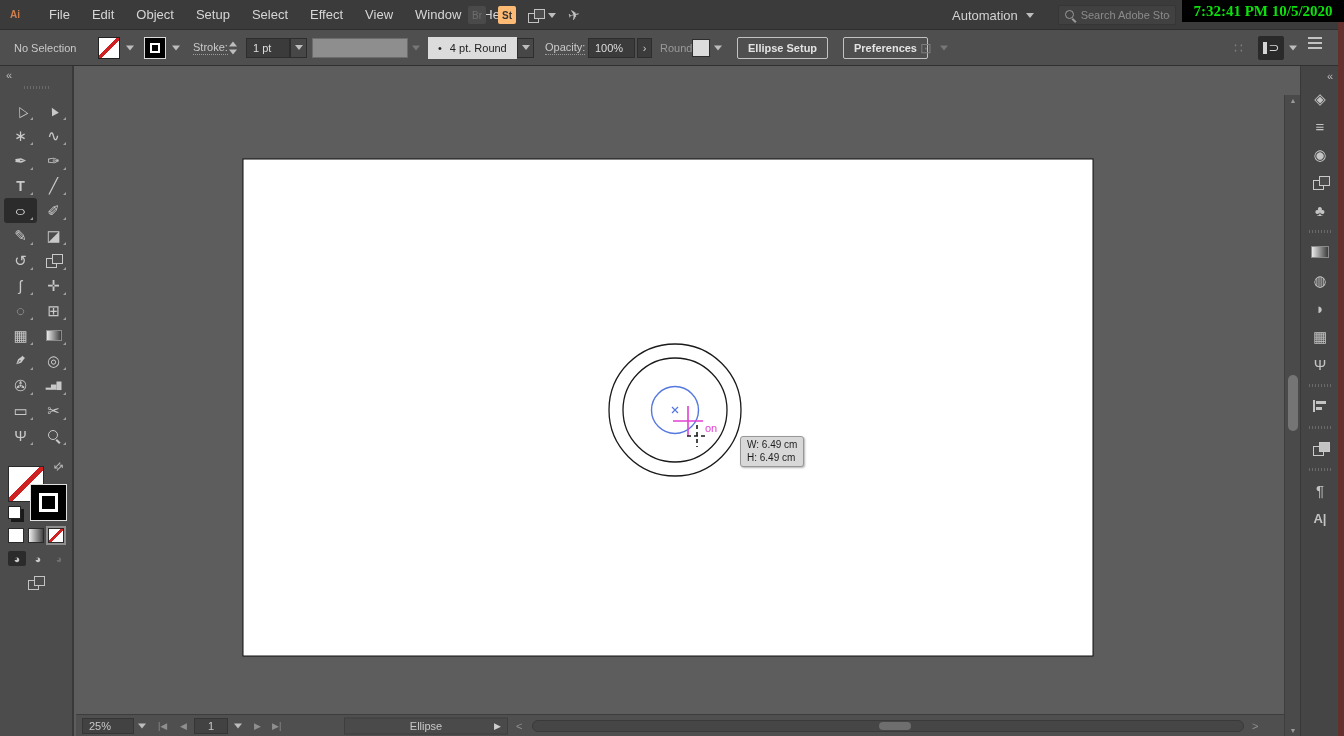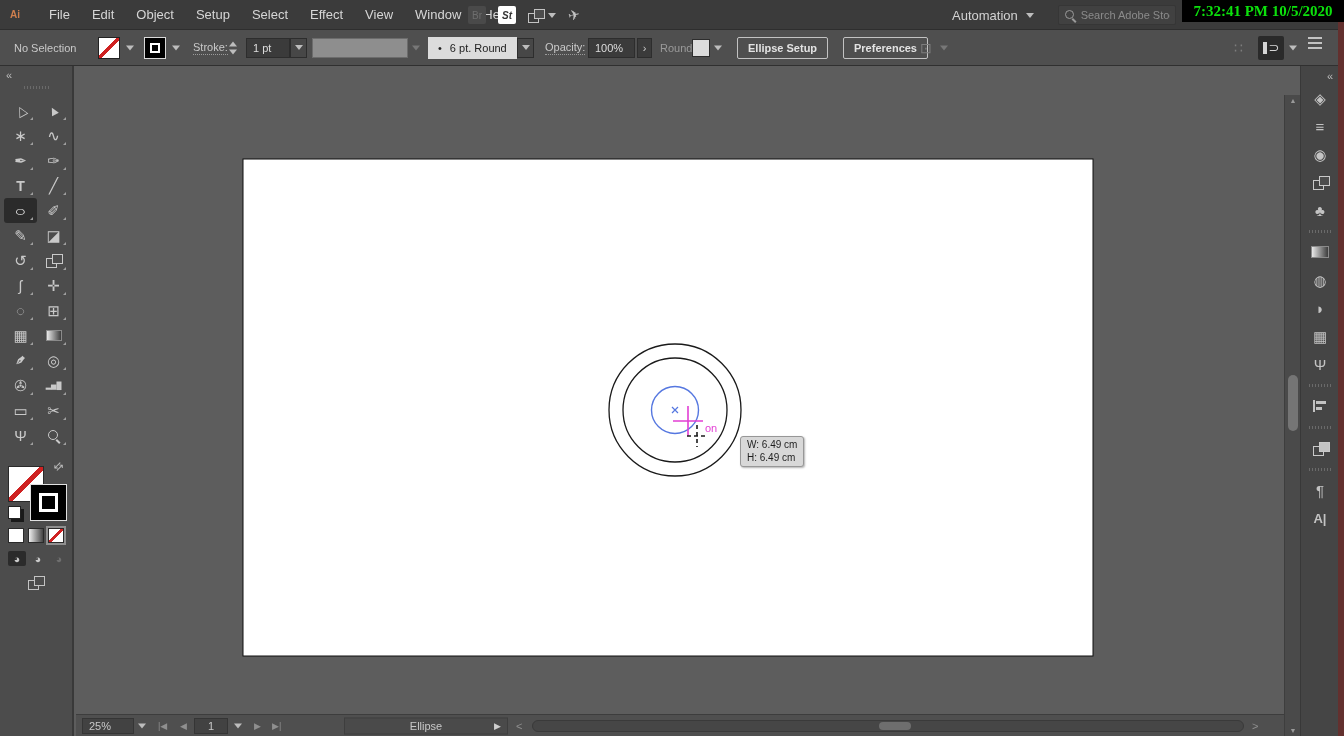"St" .badge.lite { background: #ffffff -> #fdba74; font-style: italic -> none }
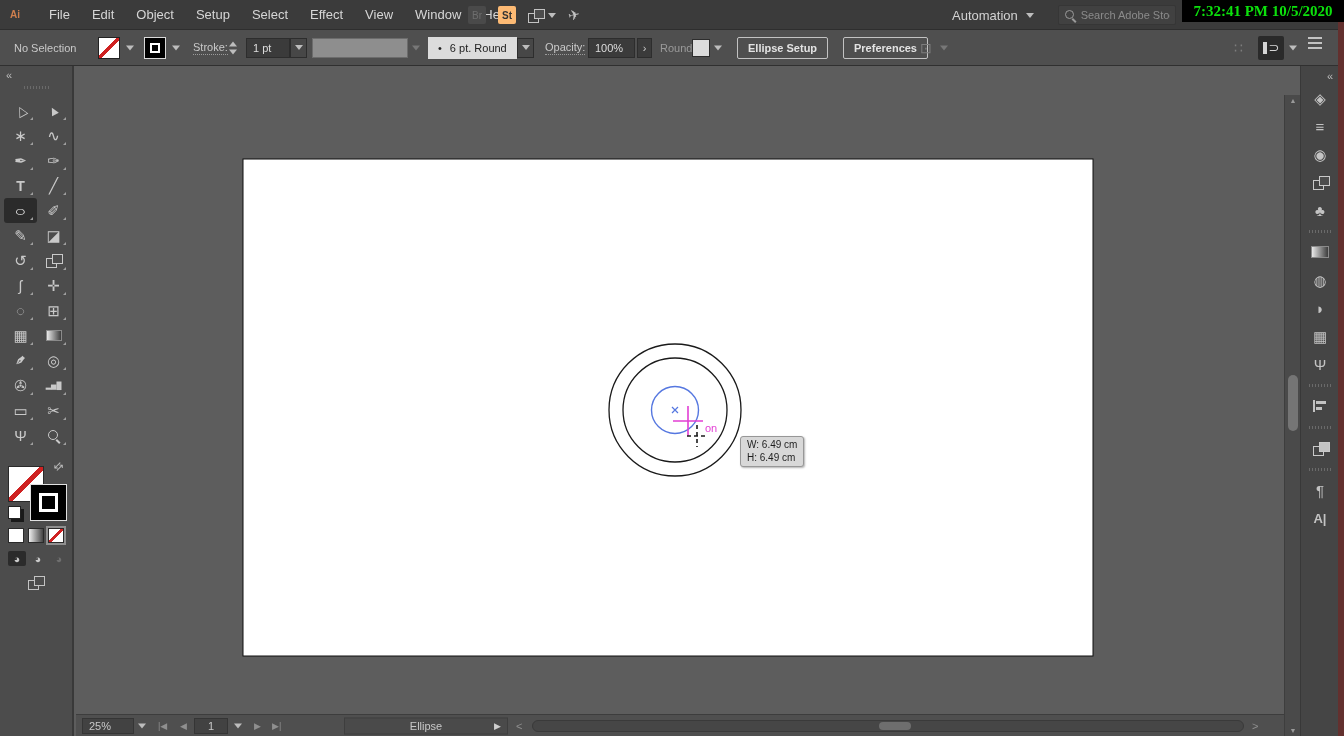"6 pt. Round" span { text: 6 -> 4 }
